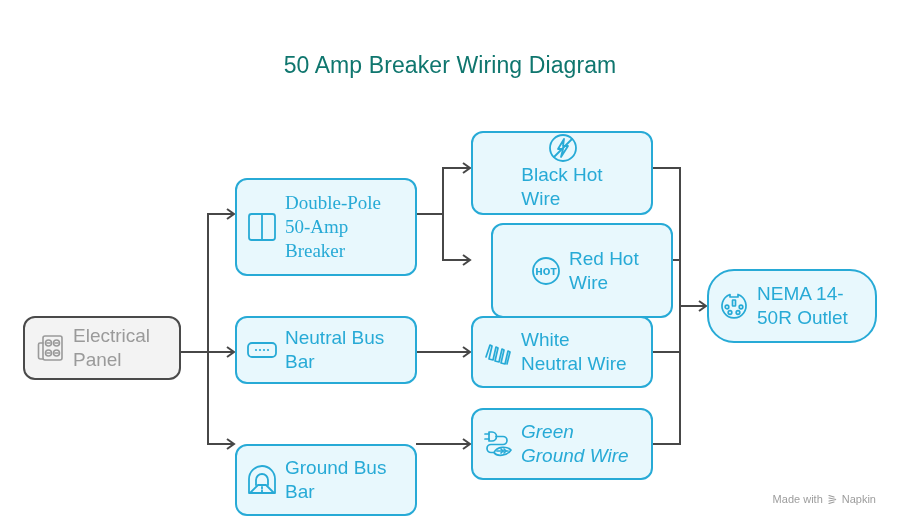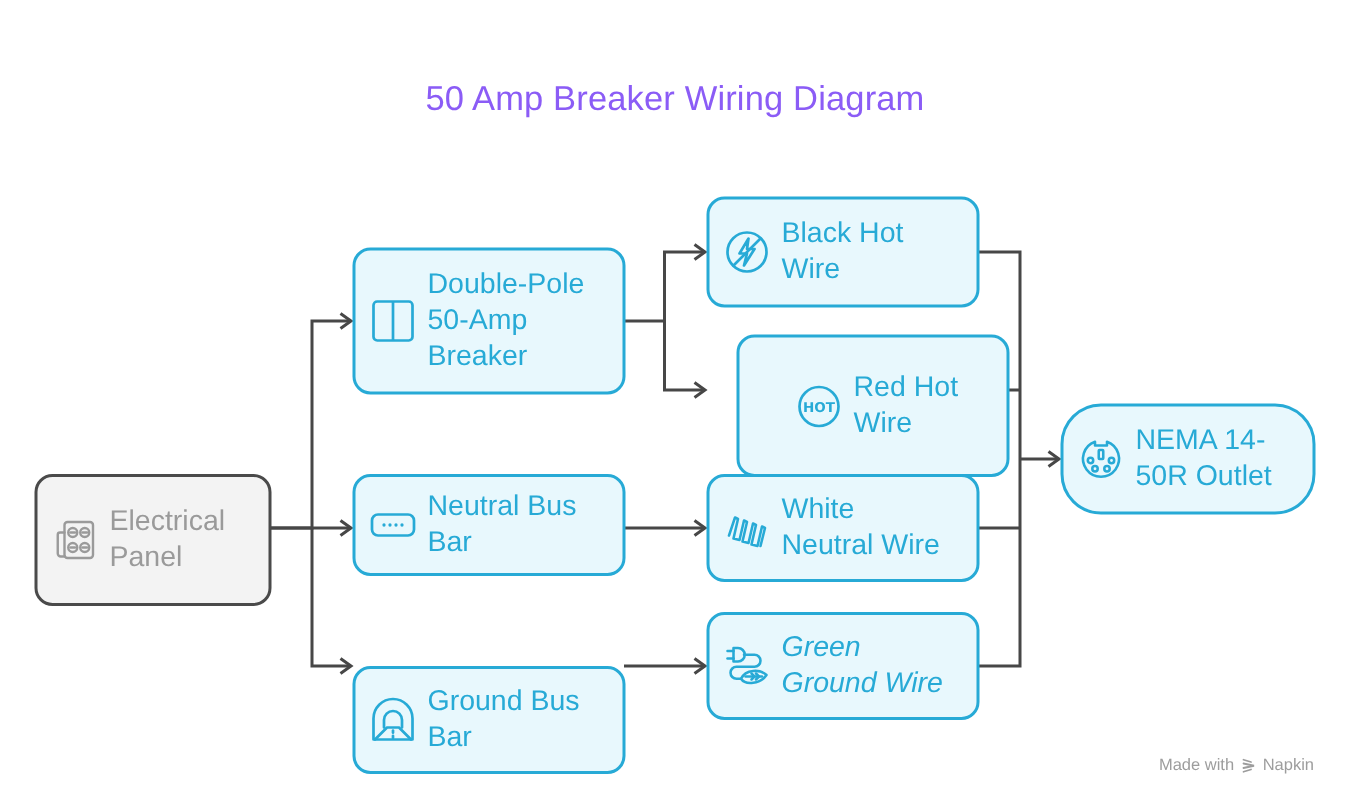"50 Amp Breaker Wiring Diagram" .title { color: #8b5cf6 -> #0f766e }
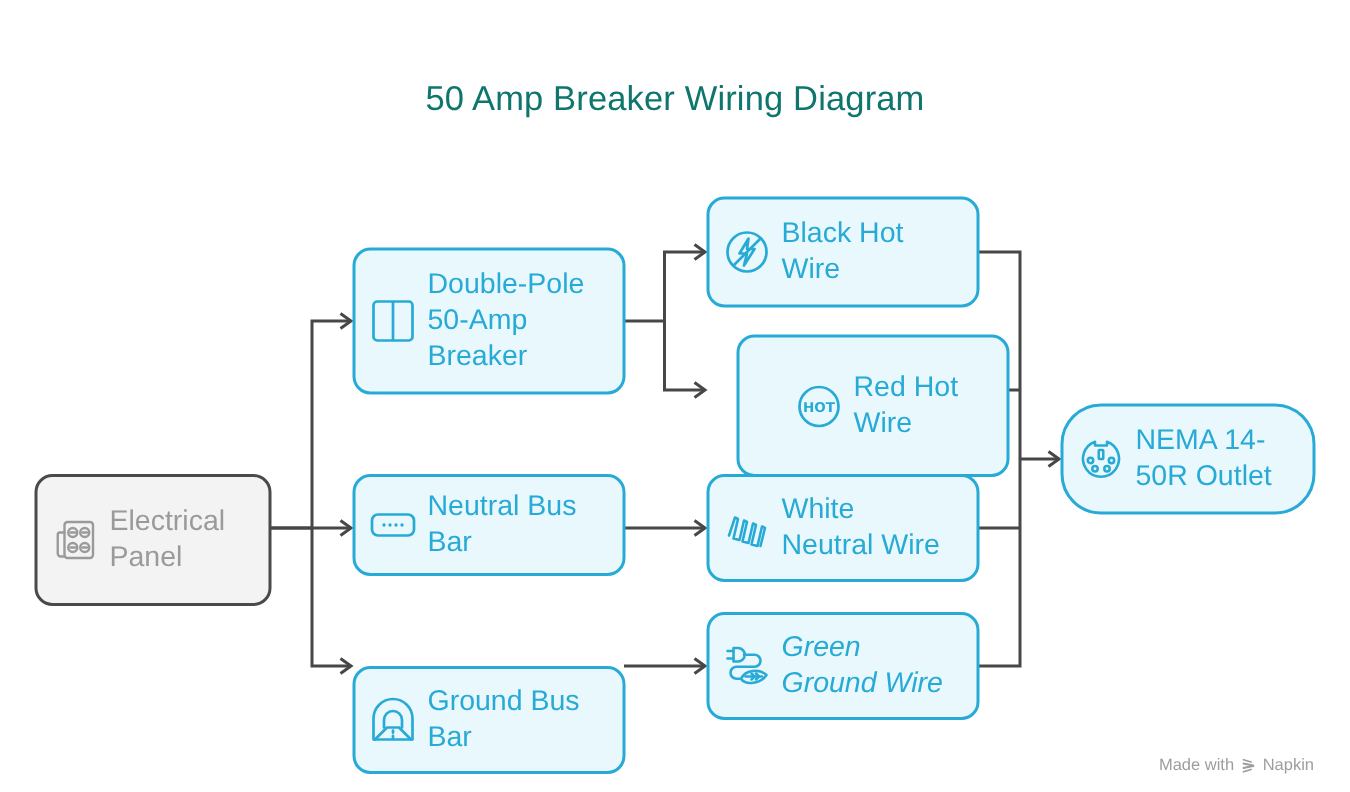"Black Hot" div.node { flex-direction: none -> column; height: 74px -> 84px }
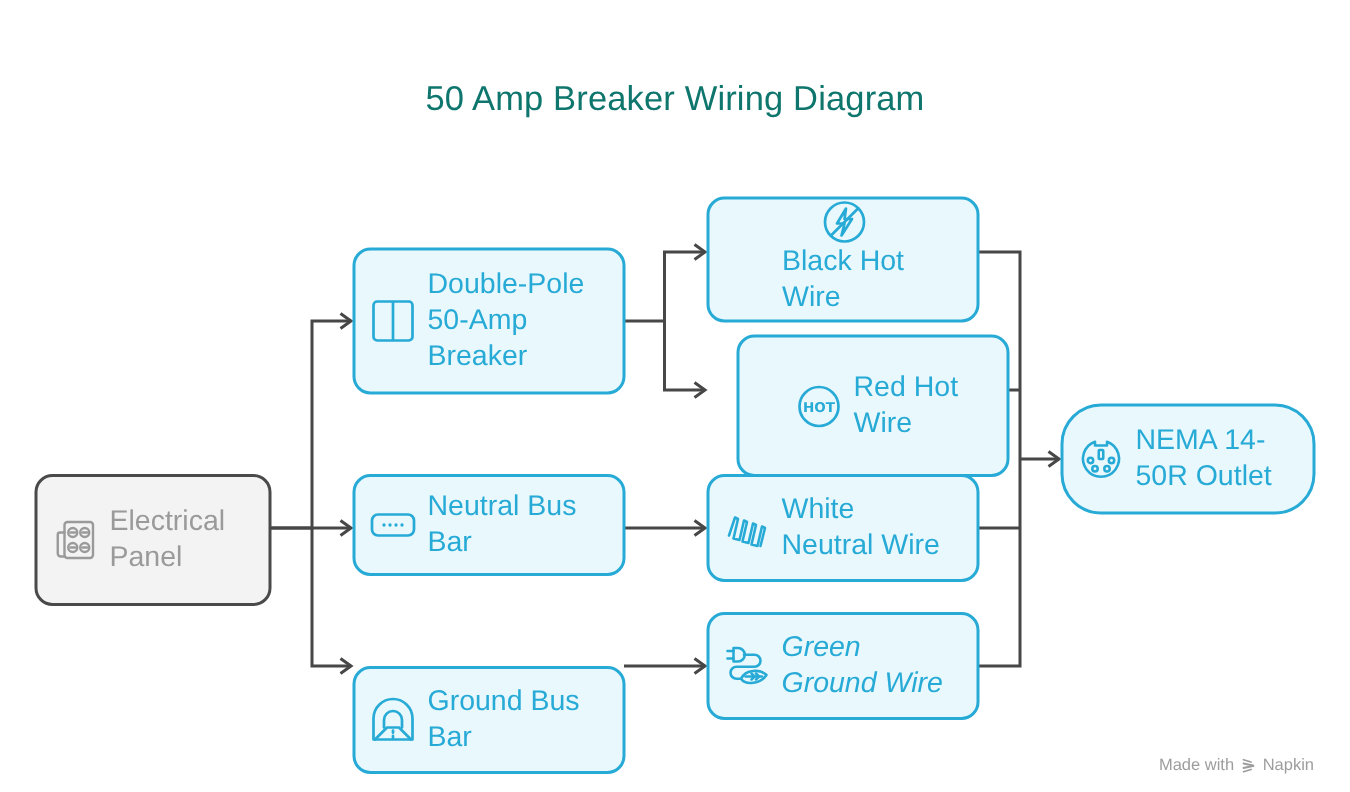"Double-Pole" div.node { font-family: none -> Liberation Serif, serif; top: 165px -> 178px }
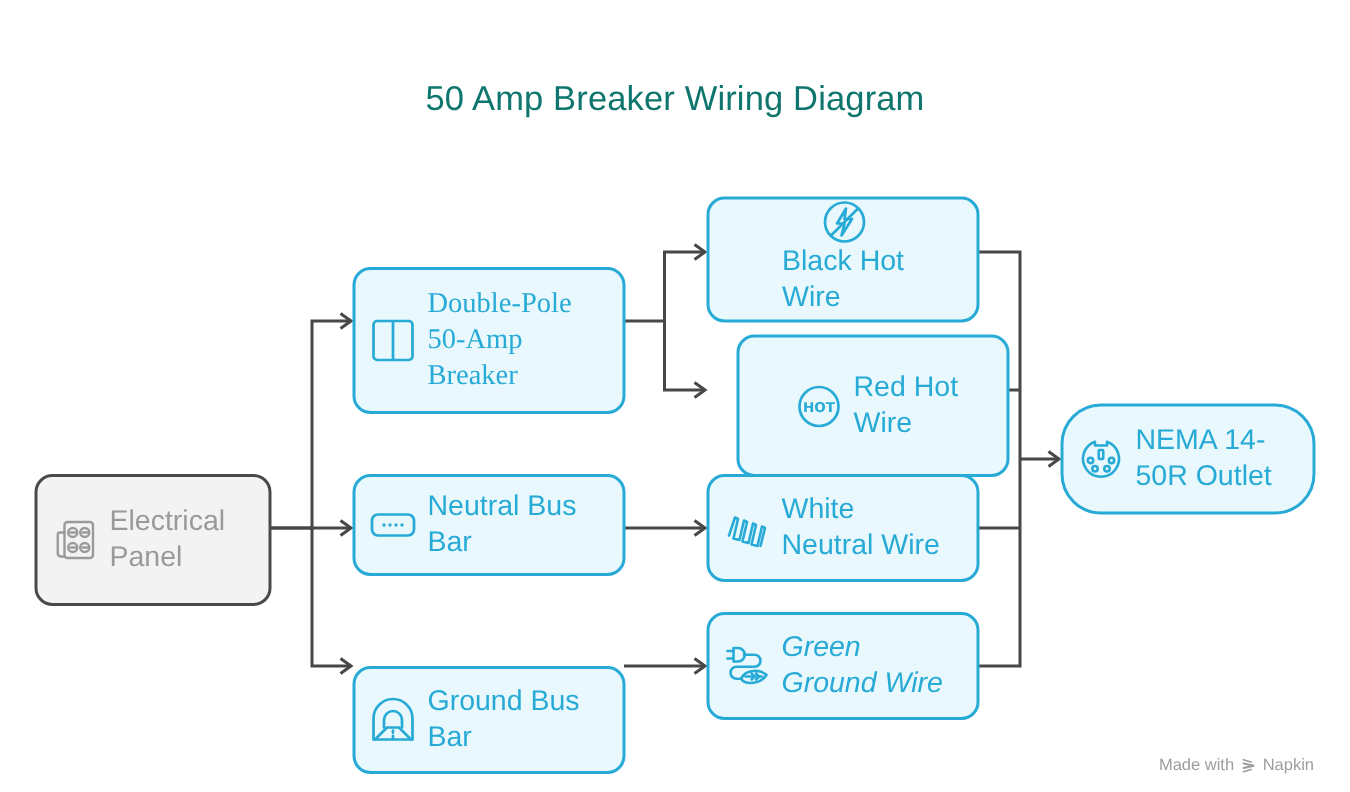"Electrical" div.node { height: 88px -> 64px }
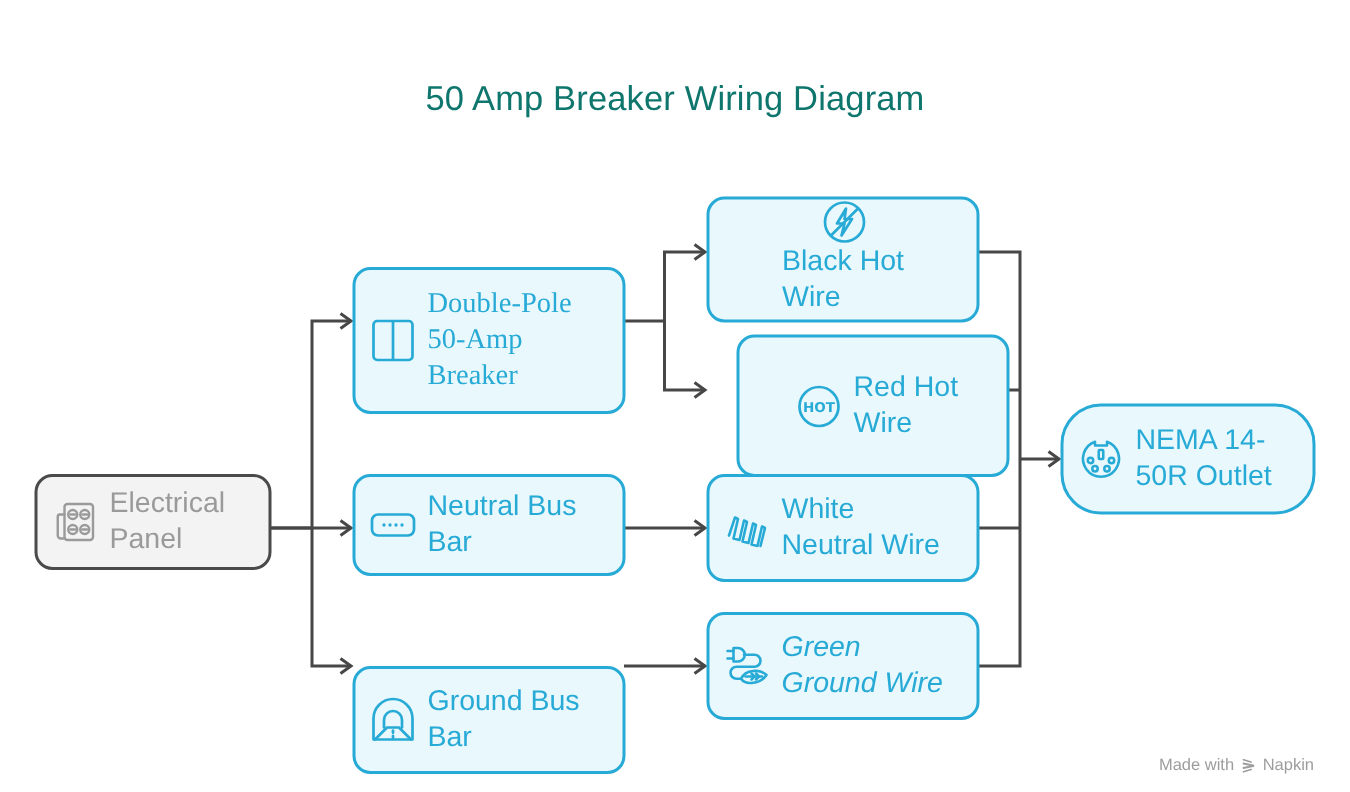"Made with" .watermark { top: 504px -> 493px }
